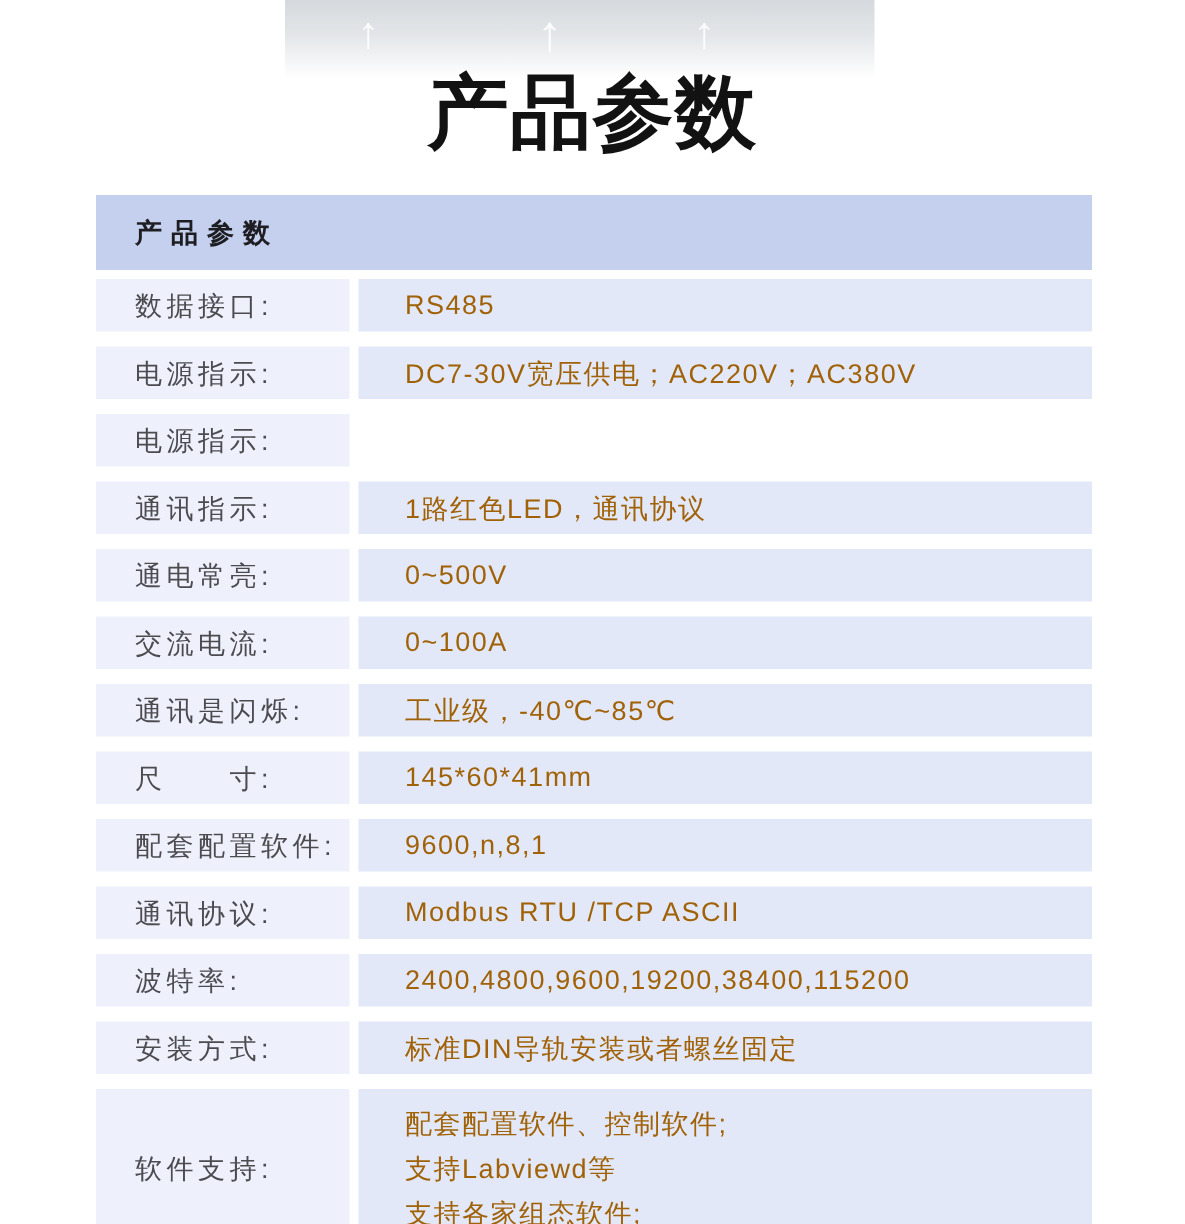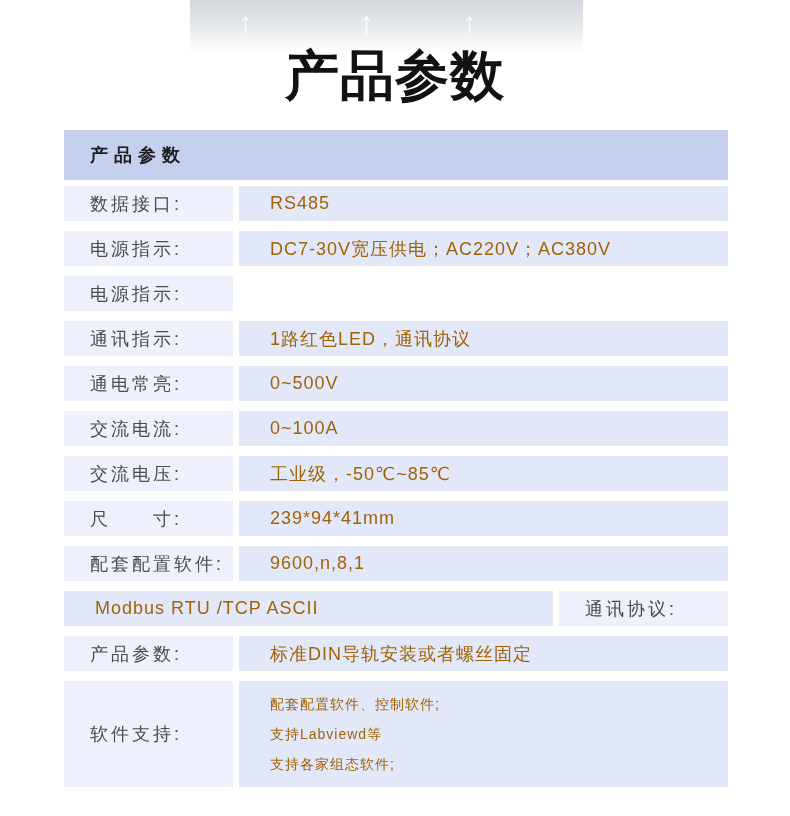"交流电压:" div.cell { text: 交流电压 -> 通讯是闪烁 }
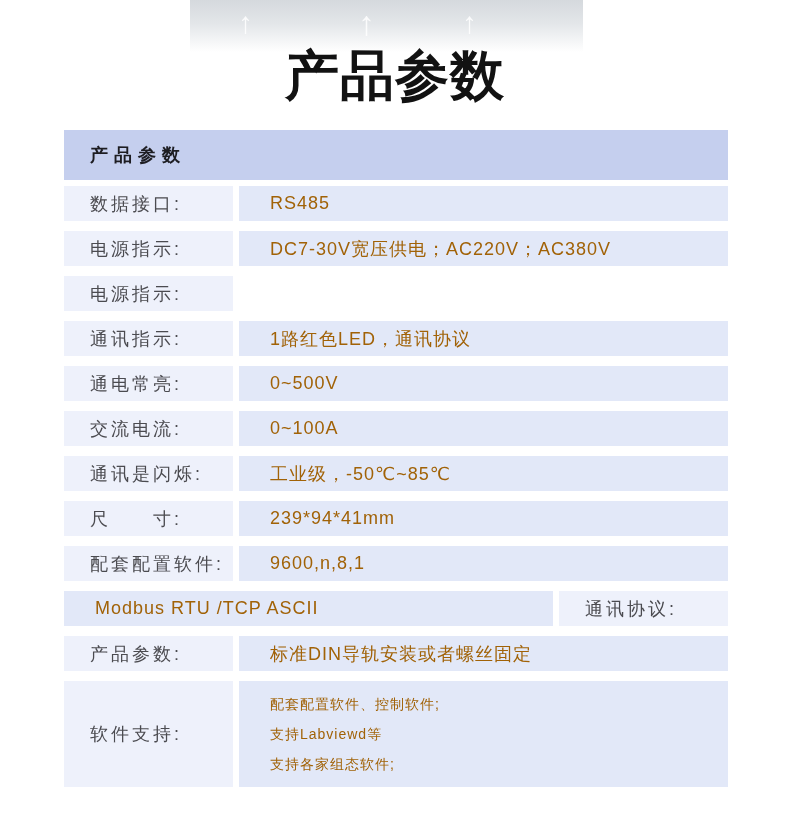"工业级，-50℃~85℃" div.cell { text: -50 -> -40 }
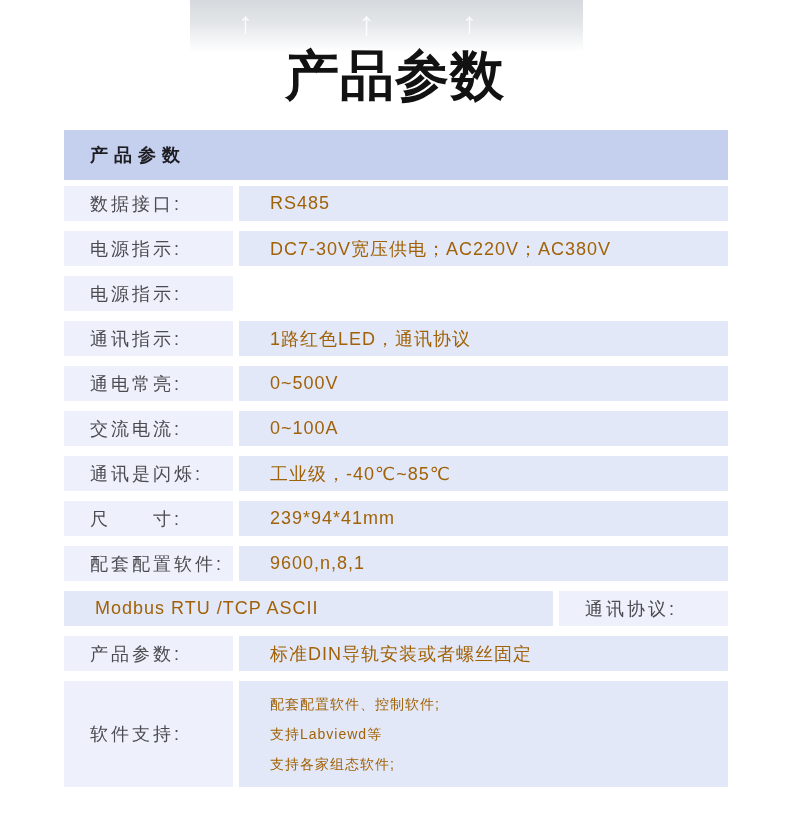"239*94*41mm" div.cell { text: 239*94 -> 145*60 }
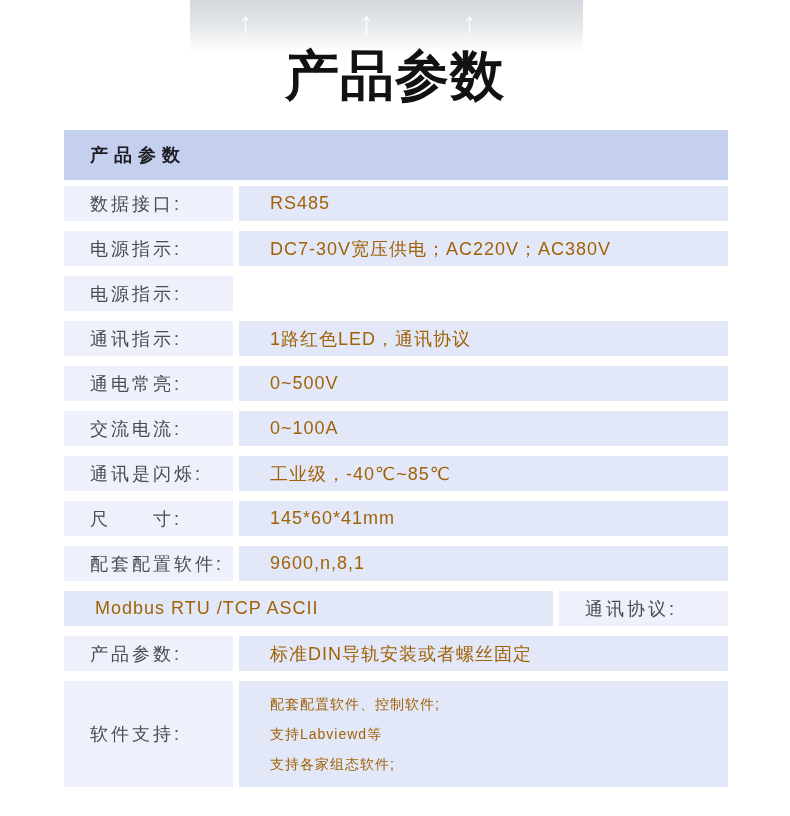"Modbus RTU /TCP ASCII" div.cell { order: before "通讯协议:" -> after "通讯协议:" }
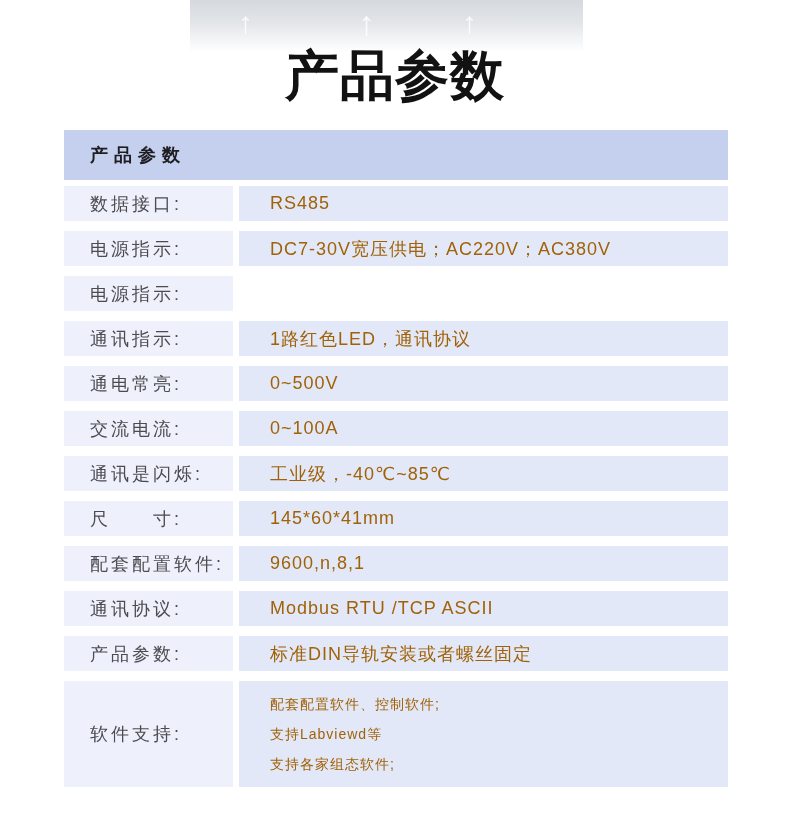"波特率:" div.spec-row { html: none -> <div> <div>波特率:</div> <div>2400,4800,9600,19200,38400,115200</div> </div> }
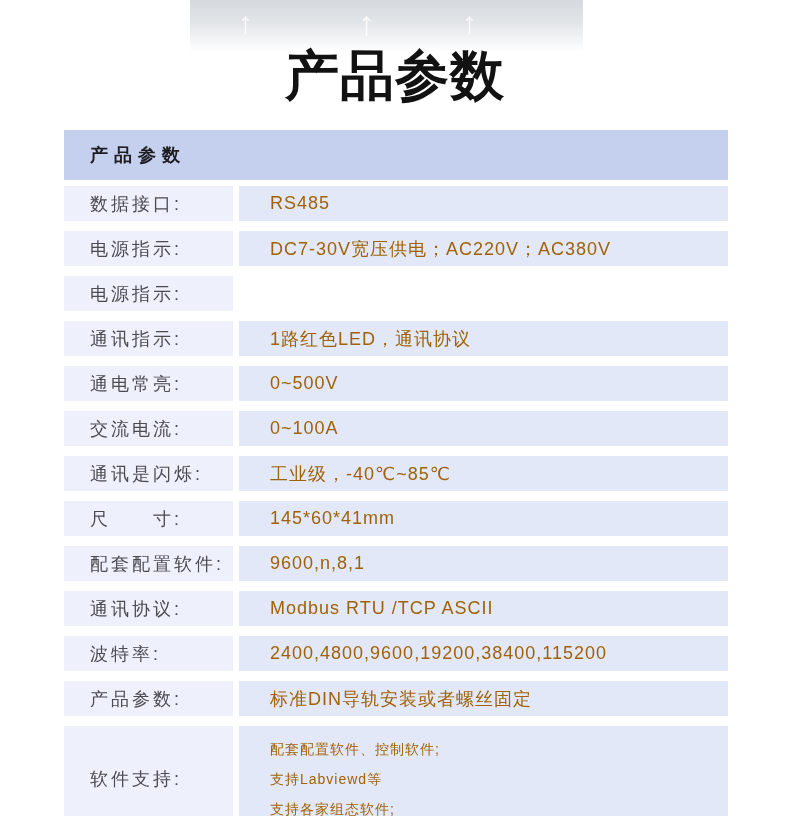"产品参数:" div.cell { text: 产品参数 -> 安装方式 }
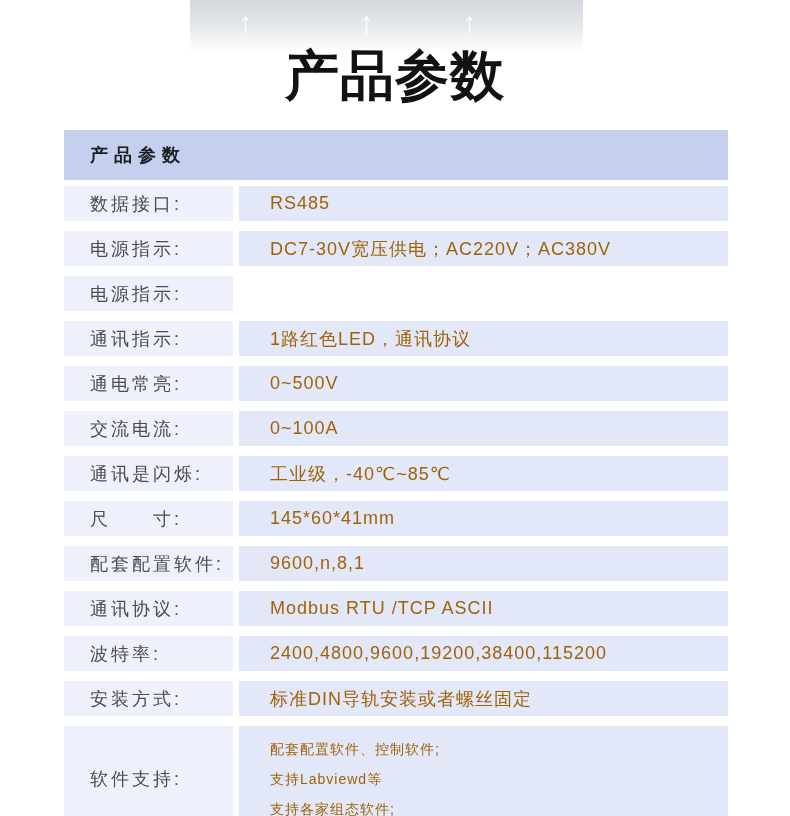"配套配置软件、控制软件;" .spec-row.multi .vline { font-size: 14px -> 18px }
